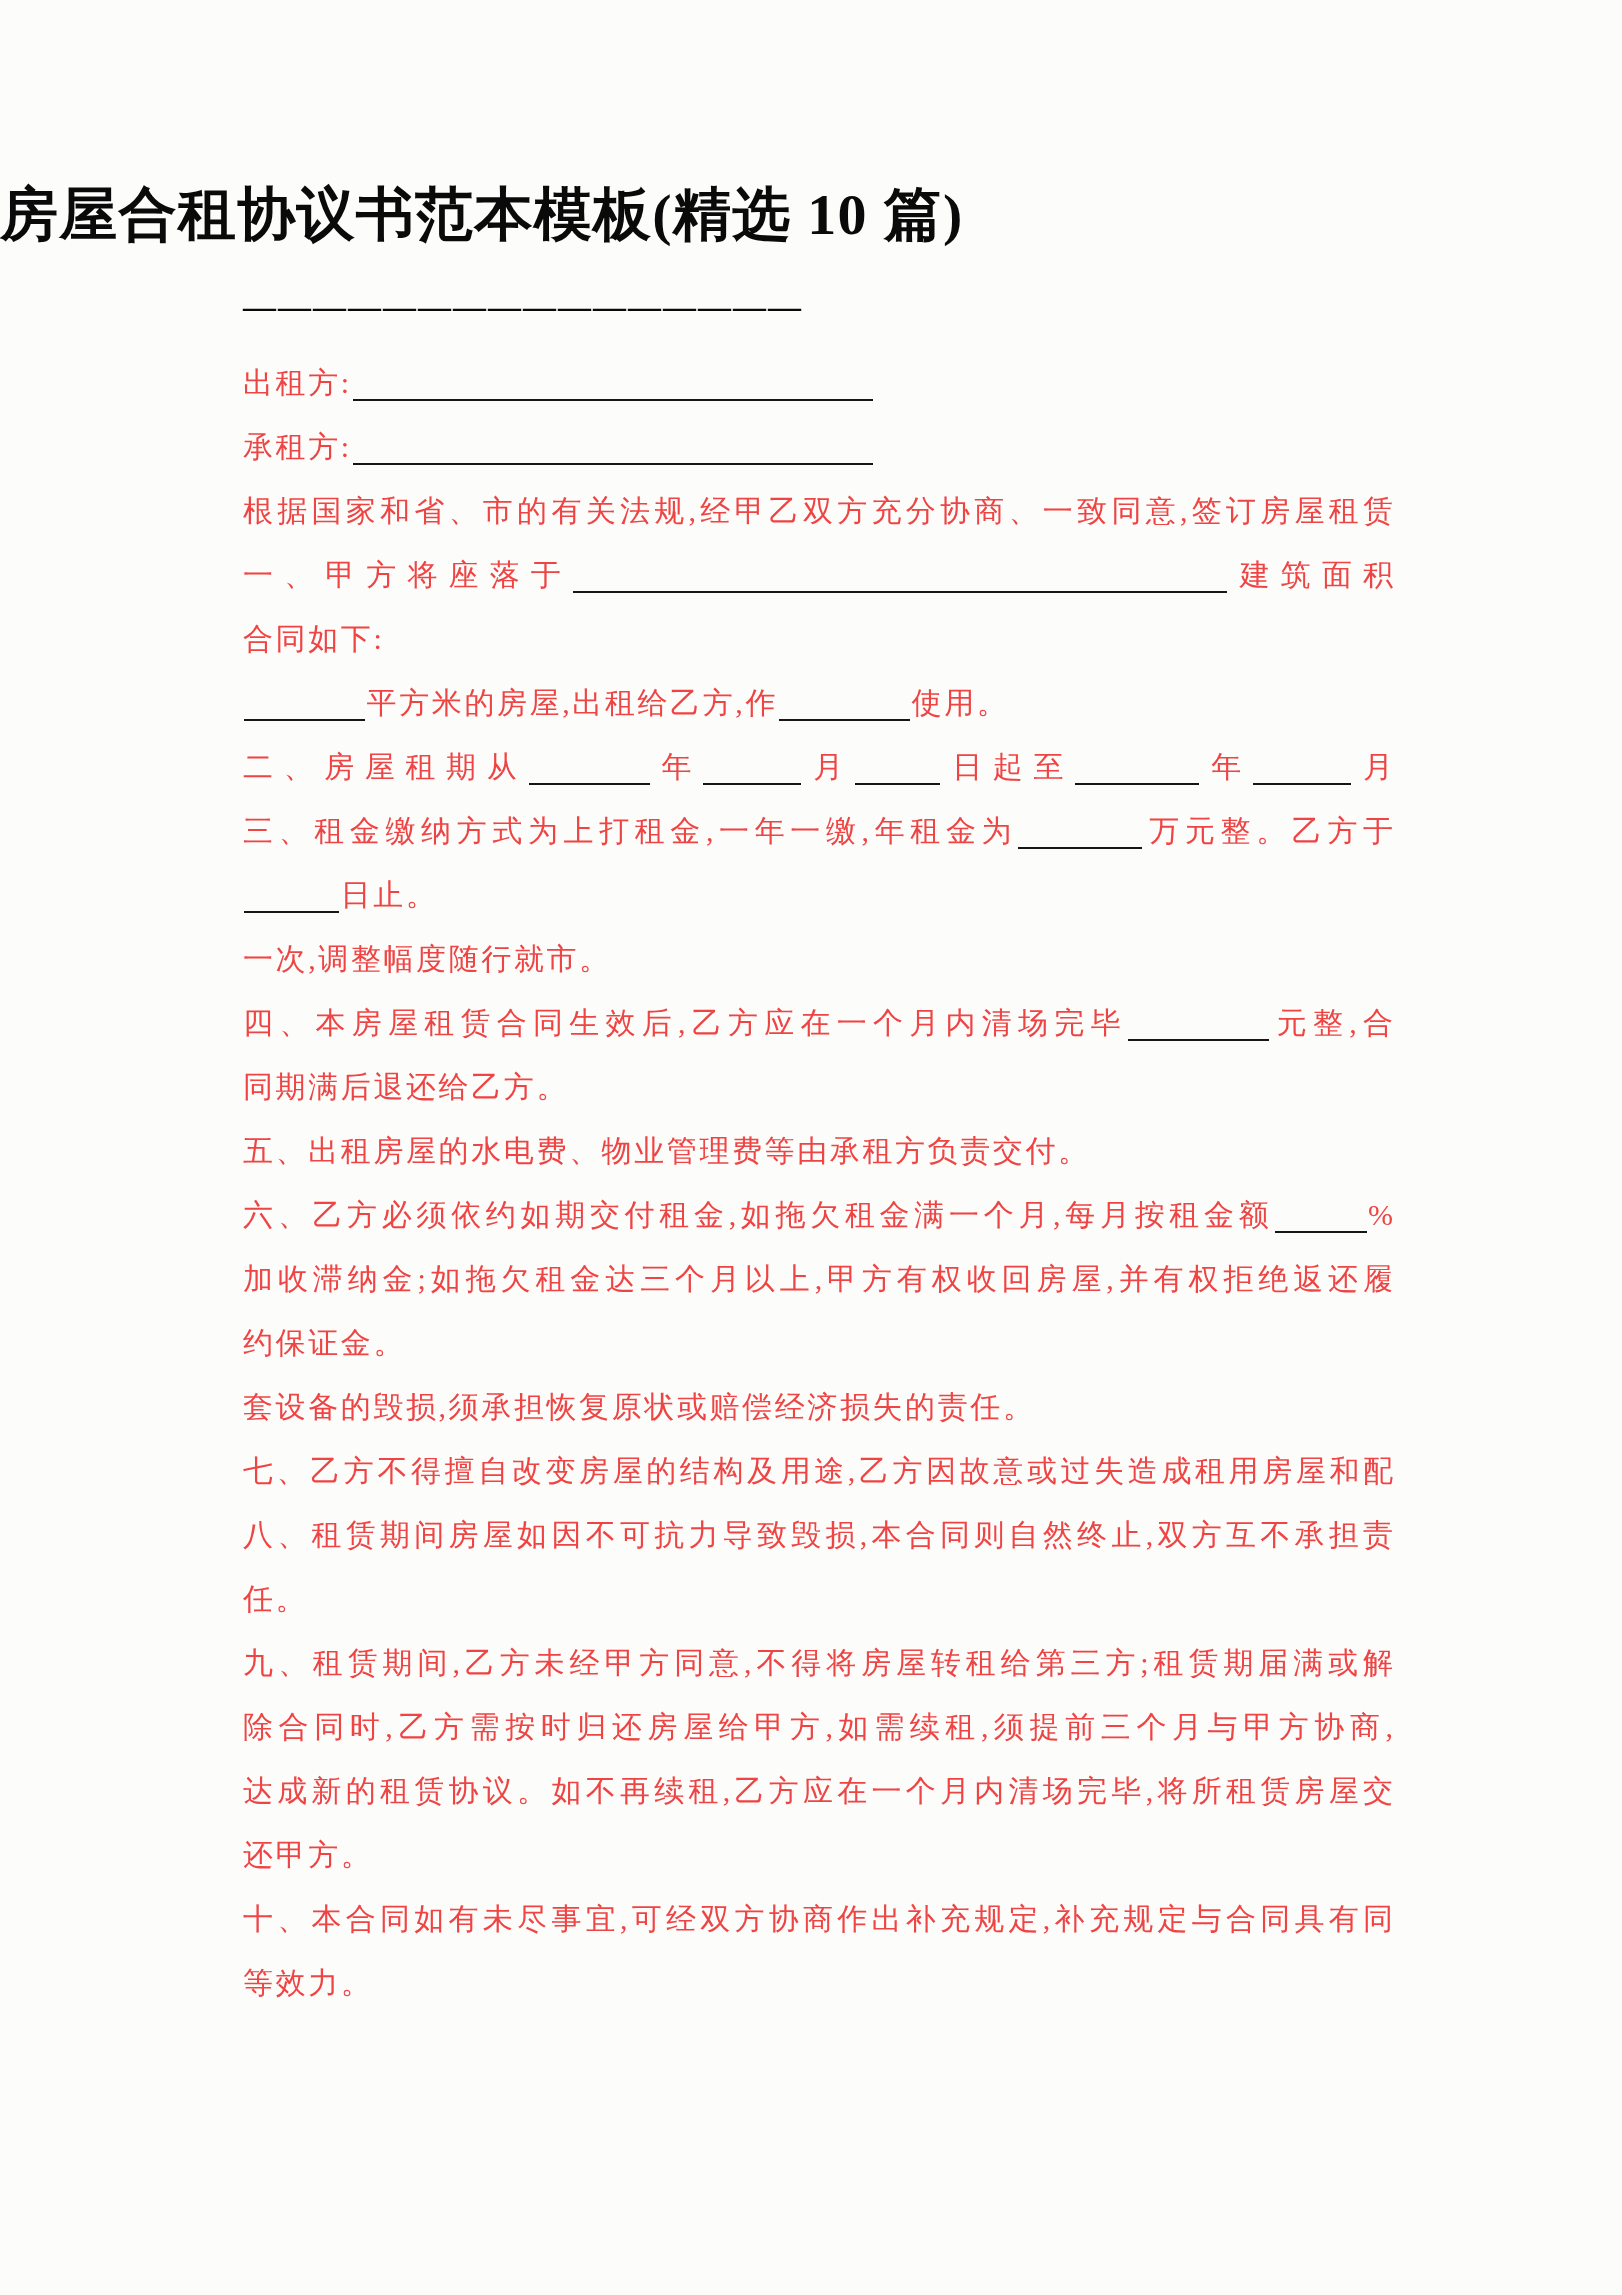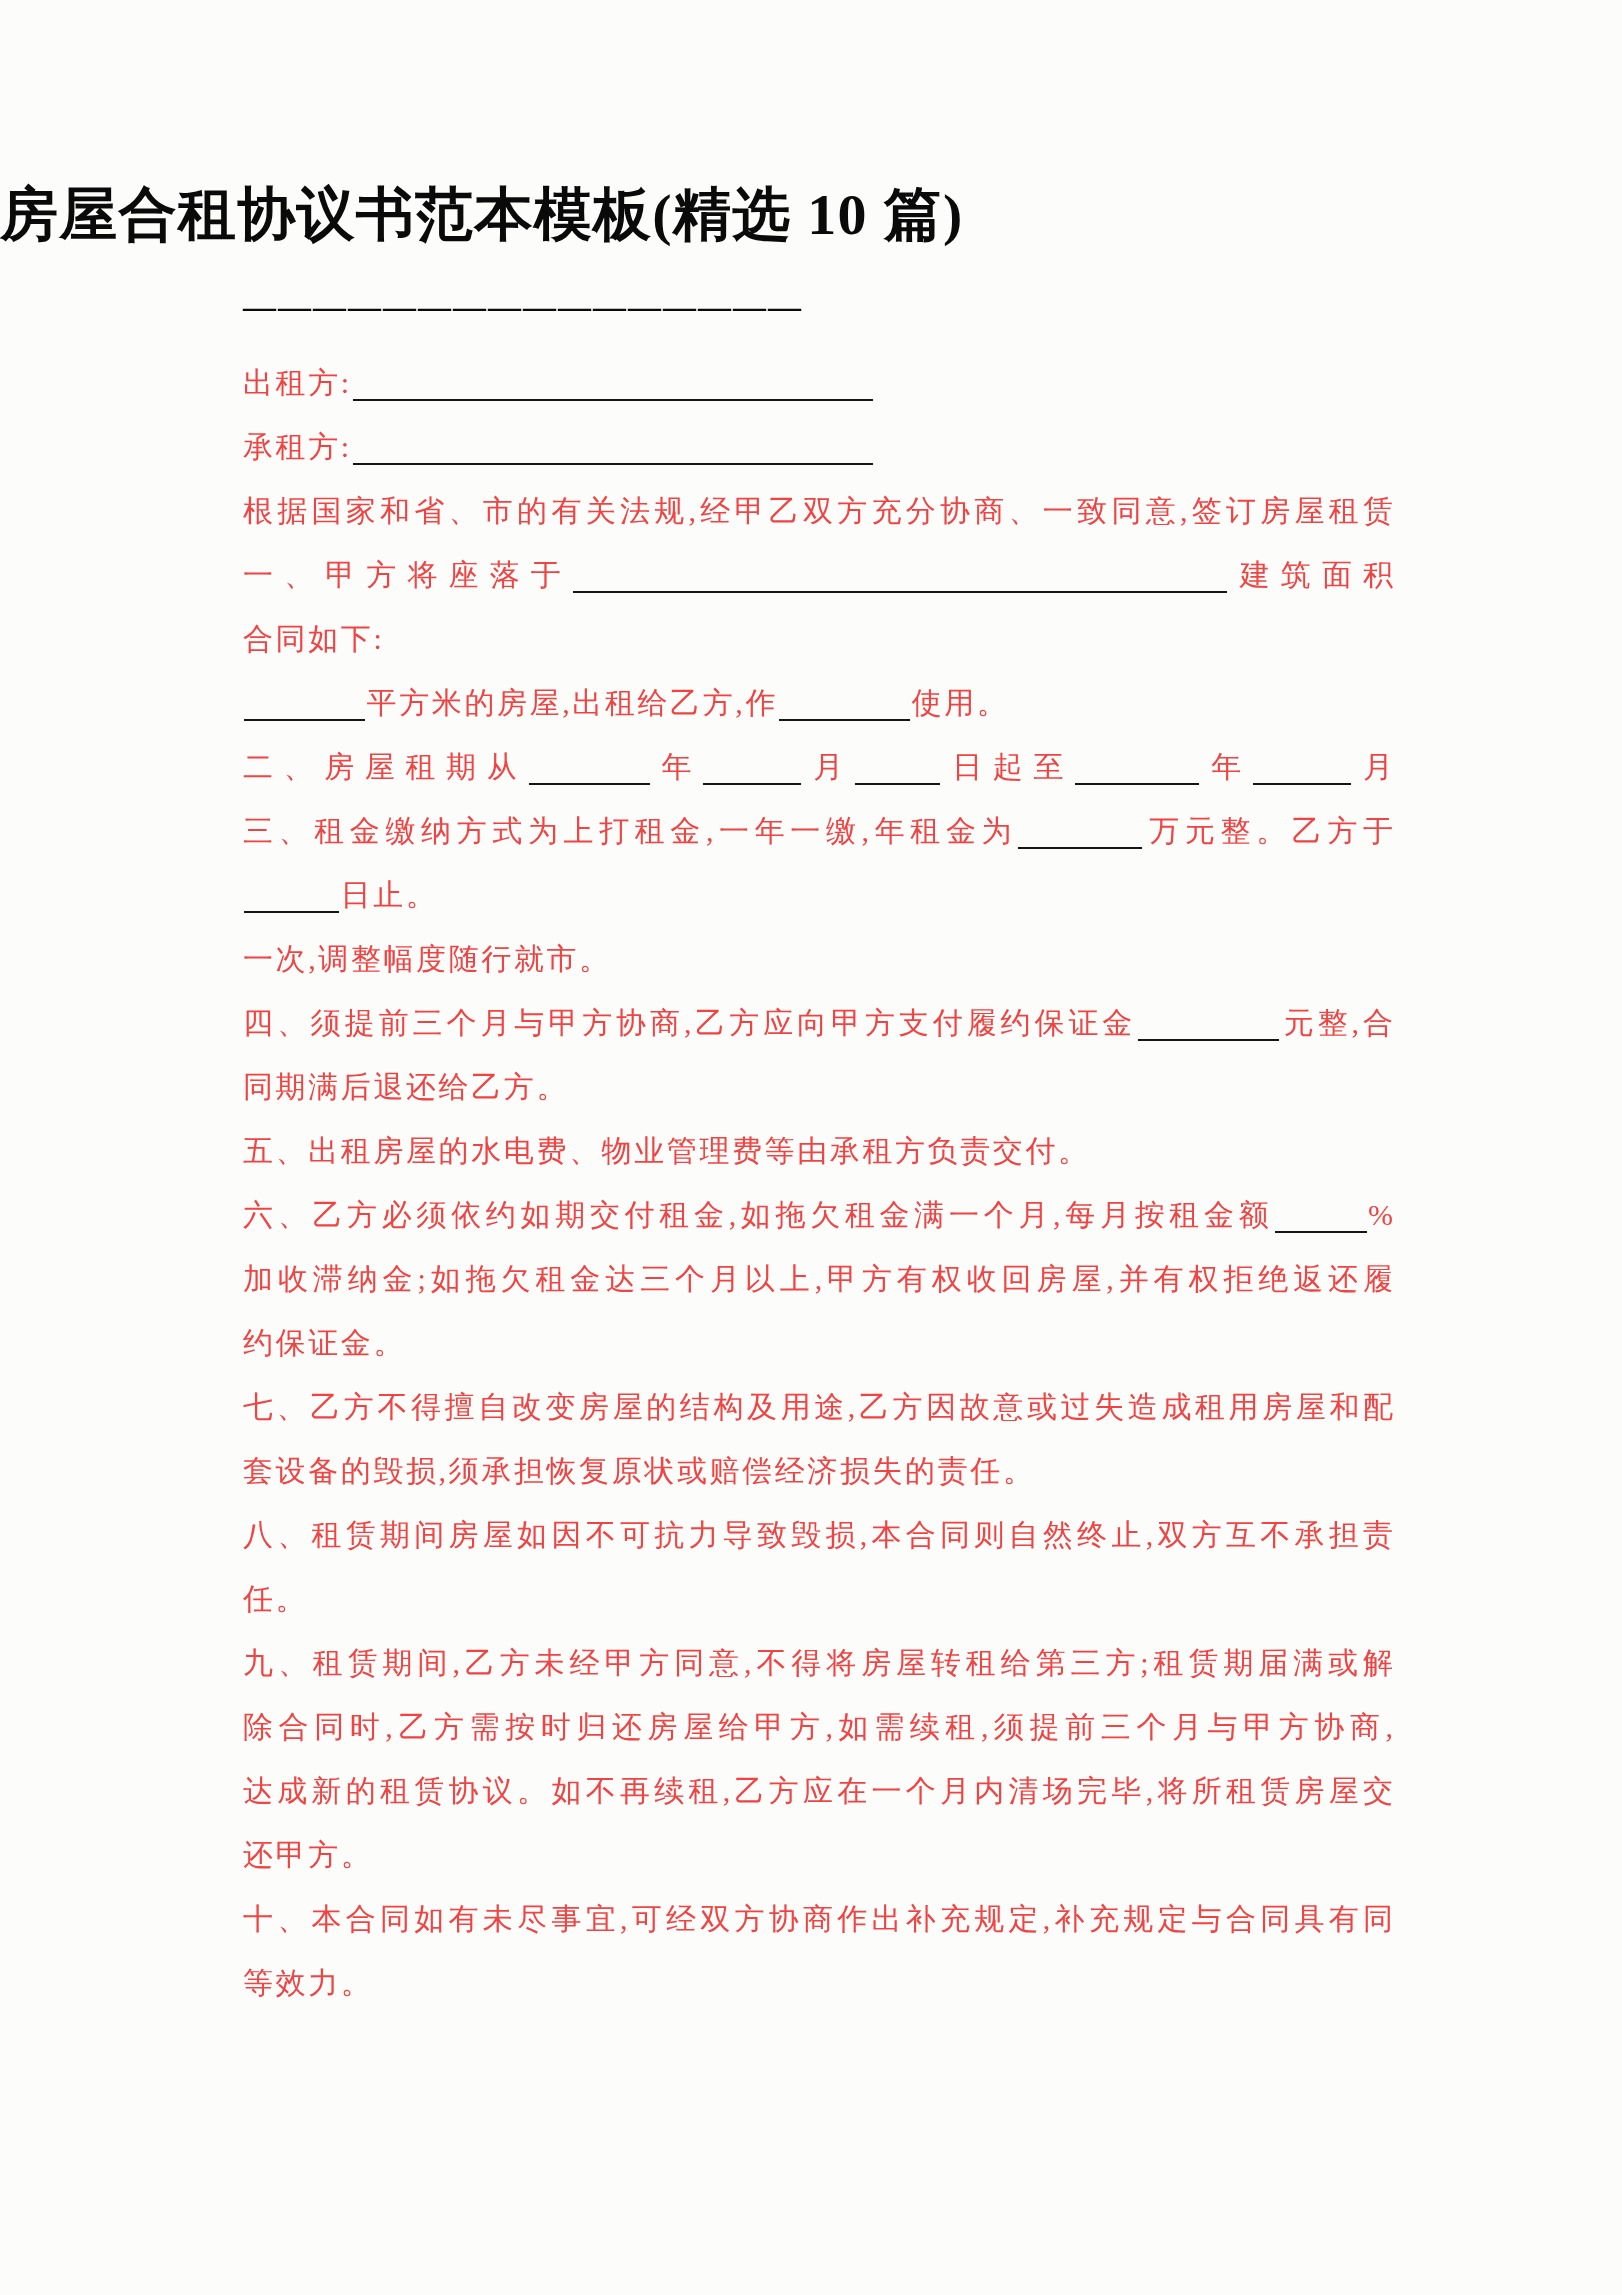"四、须提前三个月与甲方协商,乙方应向甲方支付履约保证金" span.txt { text: 须提前三个月与甲方协商,乙方应向甲方支付履约保证金 -> 本房屋租赁合同生效后,乙方应在一个月内清场完毕 }
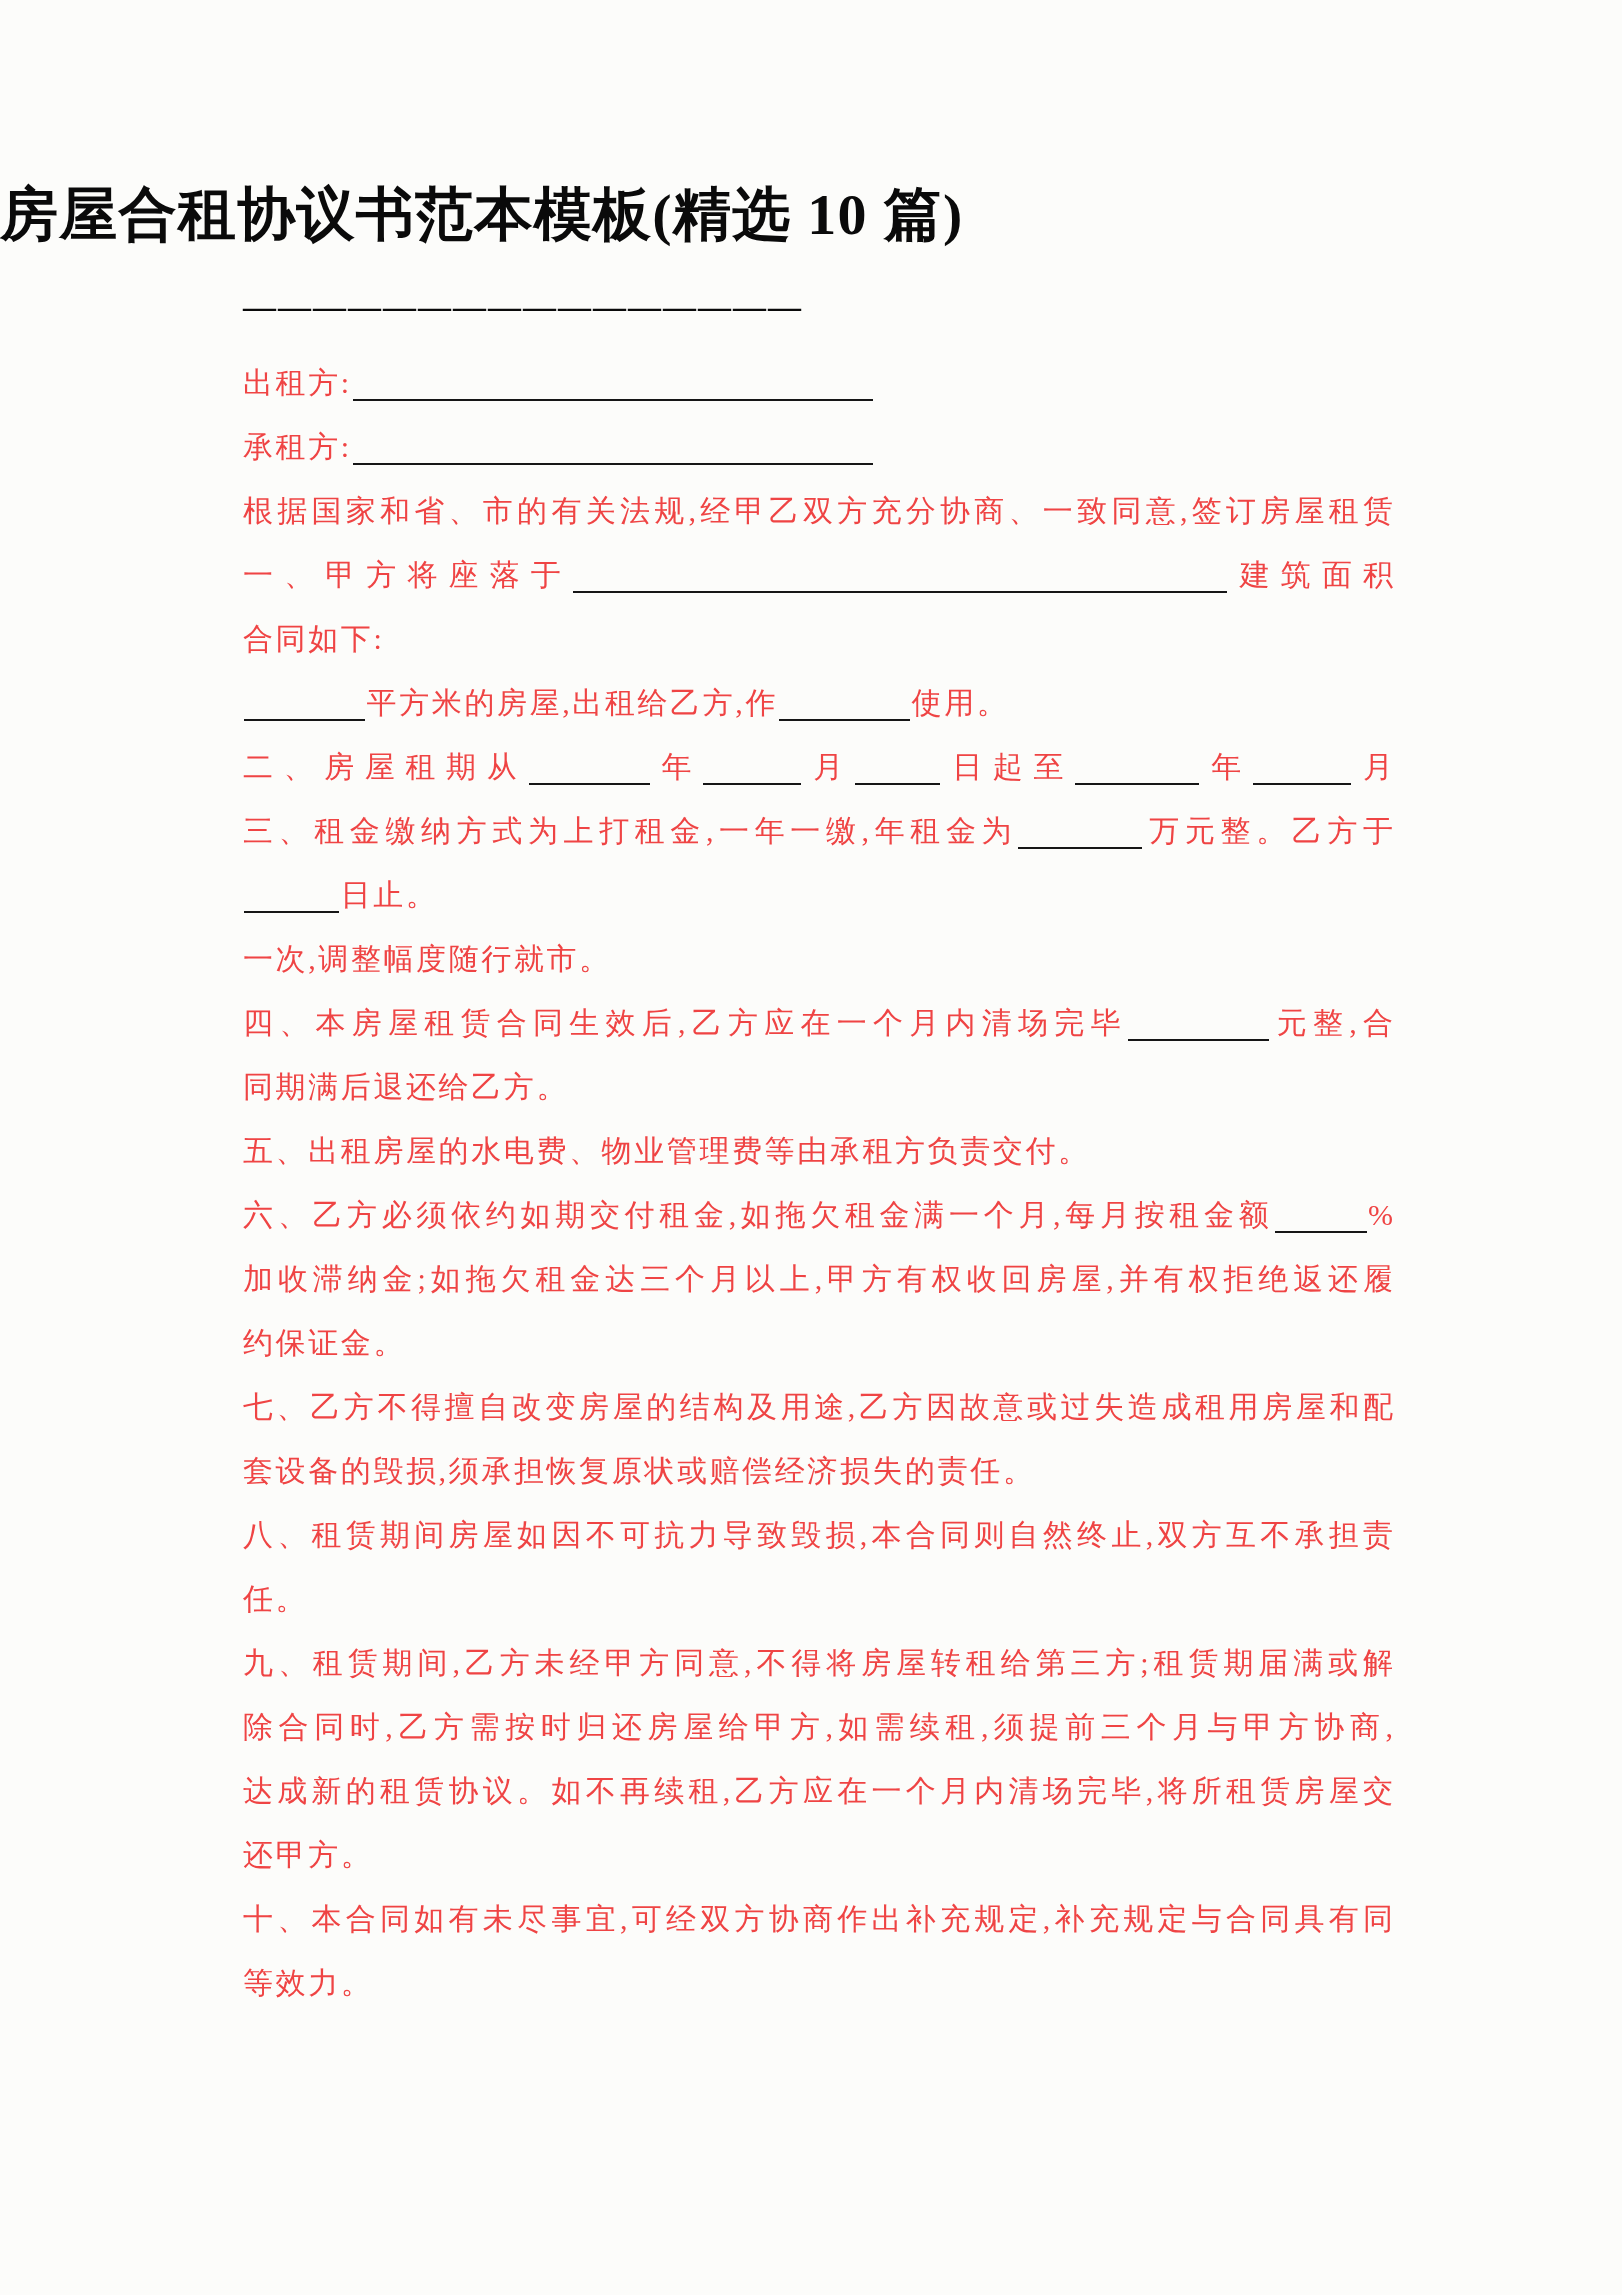"七、乙方不得擅自改变房屋的结构及用途,乙方因故意或过失造成租用房屋和配" div.line { order: before "套设备的毁损,须承担恢复原状或赔偿经济损失的责任。" -> after "套设备的毁损,须承担恢复原状或赔偿经济损失的责任。" }
